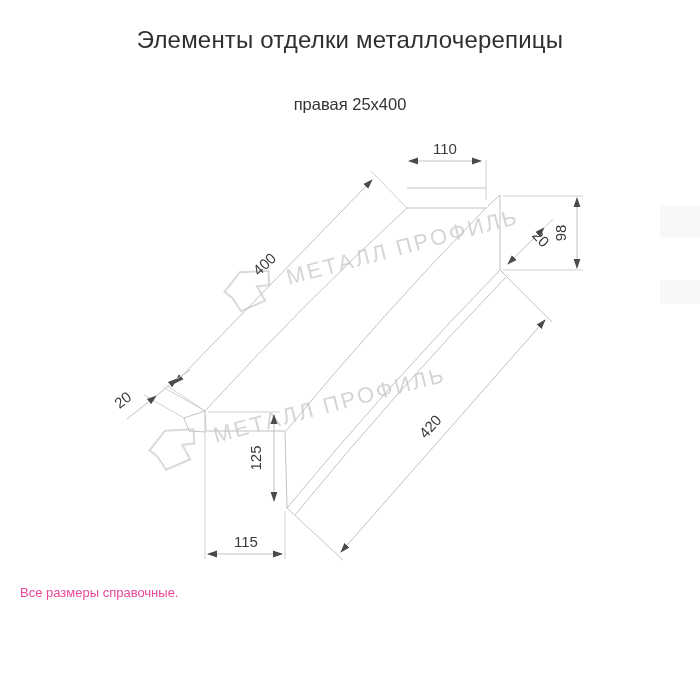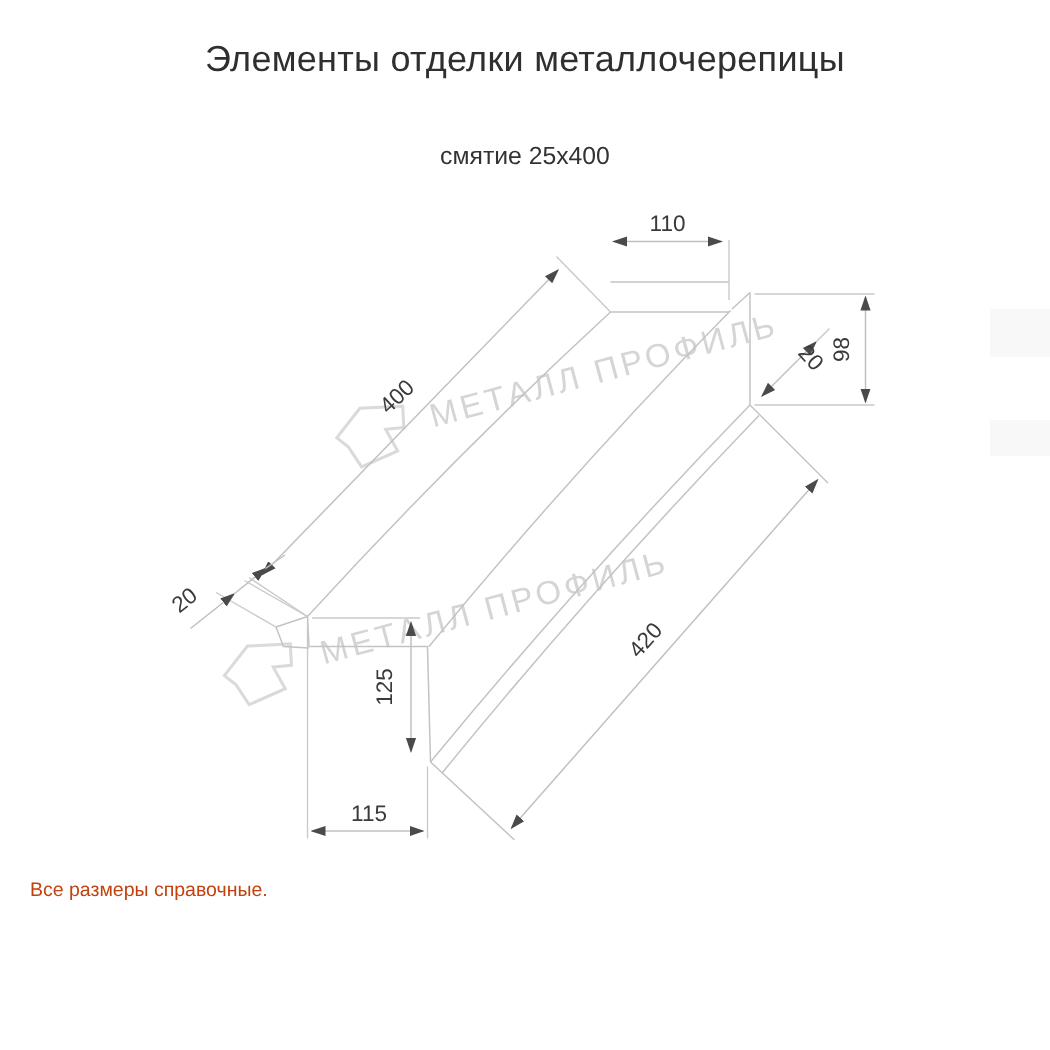"смятие 25х400" div { text: смятие -> правая }
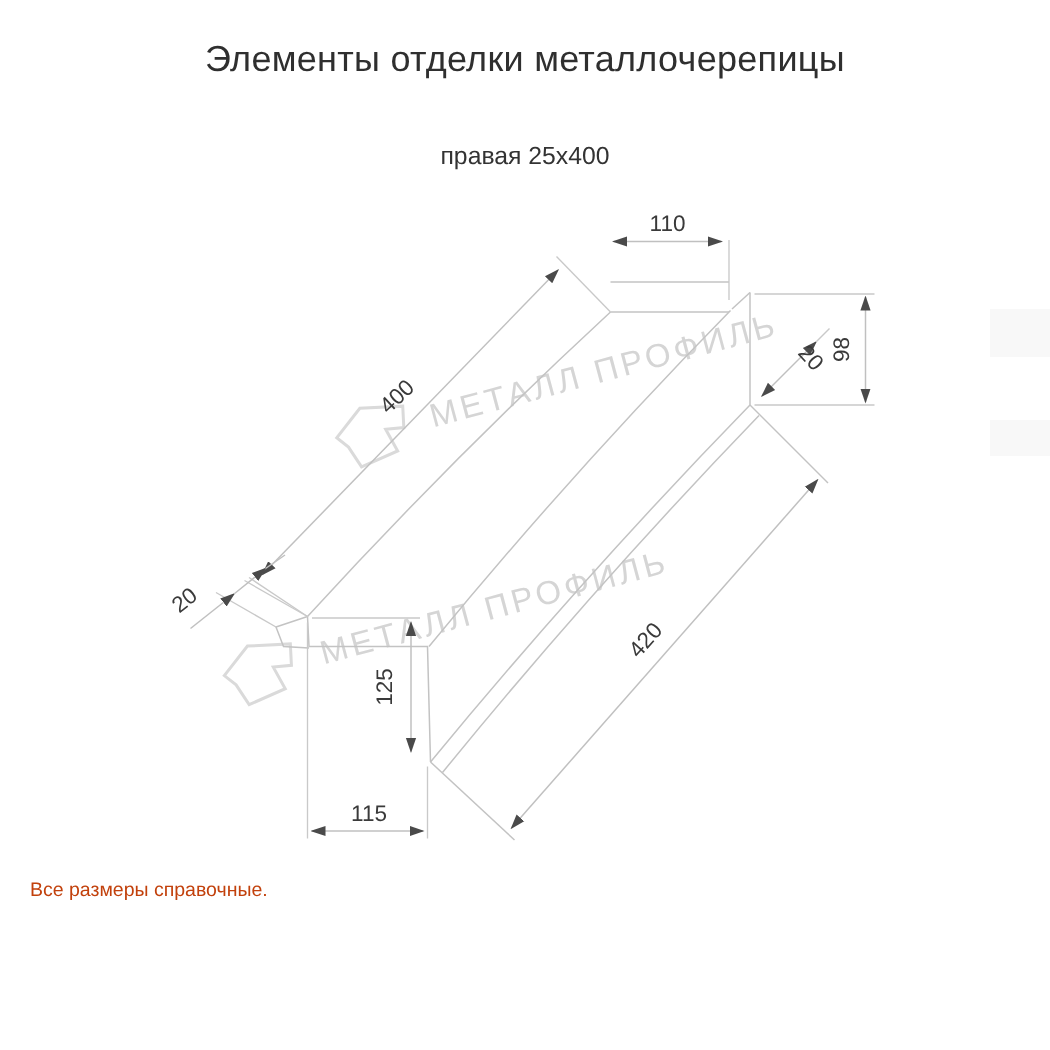"Все размеры справочные." .footer { color: #c2410c -> #ec4899 }
